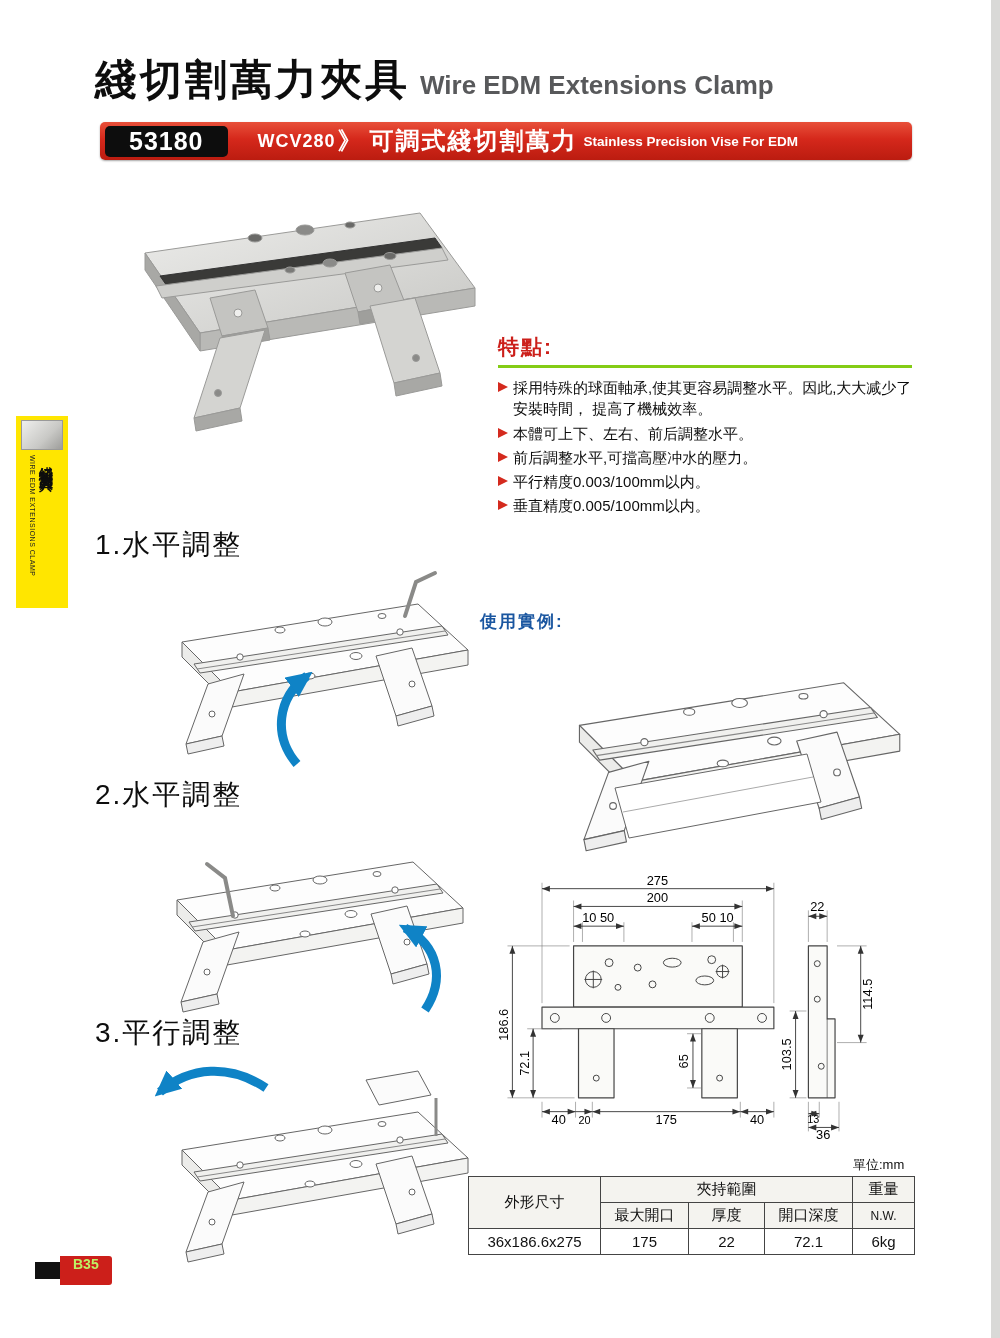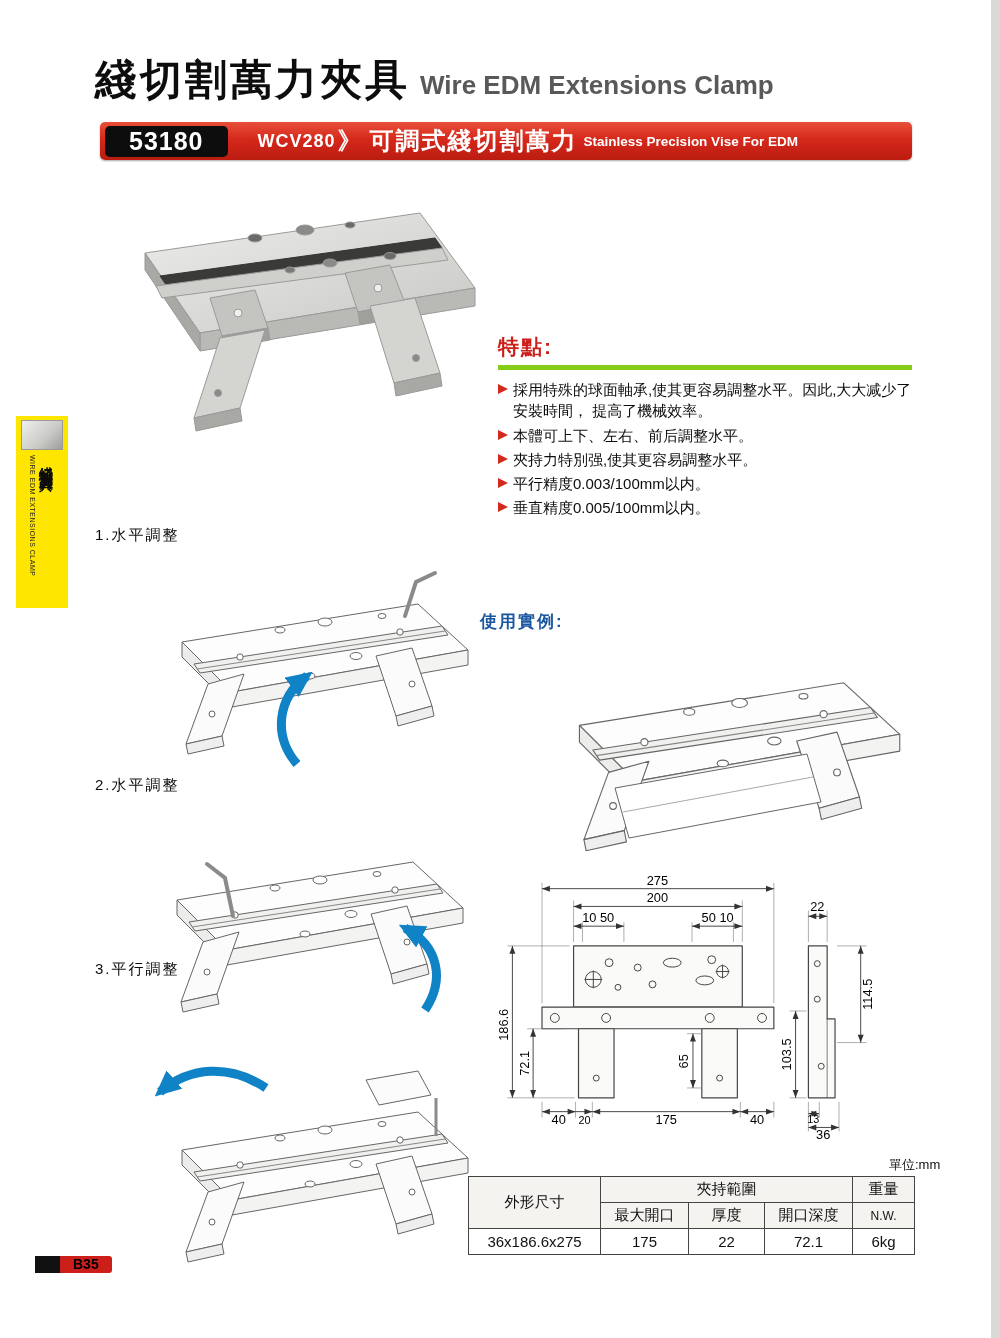"特點:" .features h2 { border-bottom: 5px solid #84cc16 -> 3px solid #84cc16 }
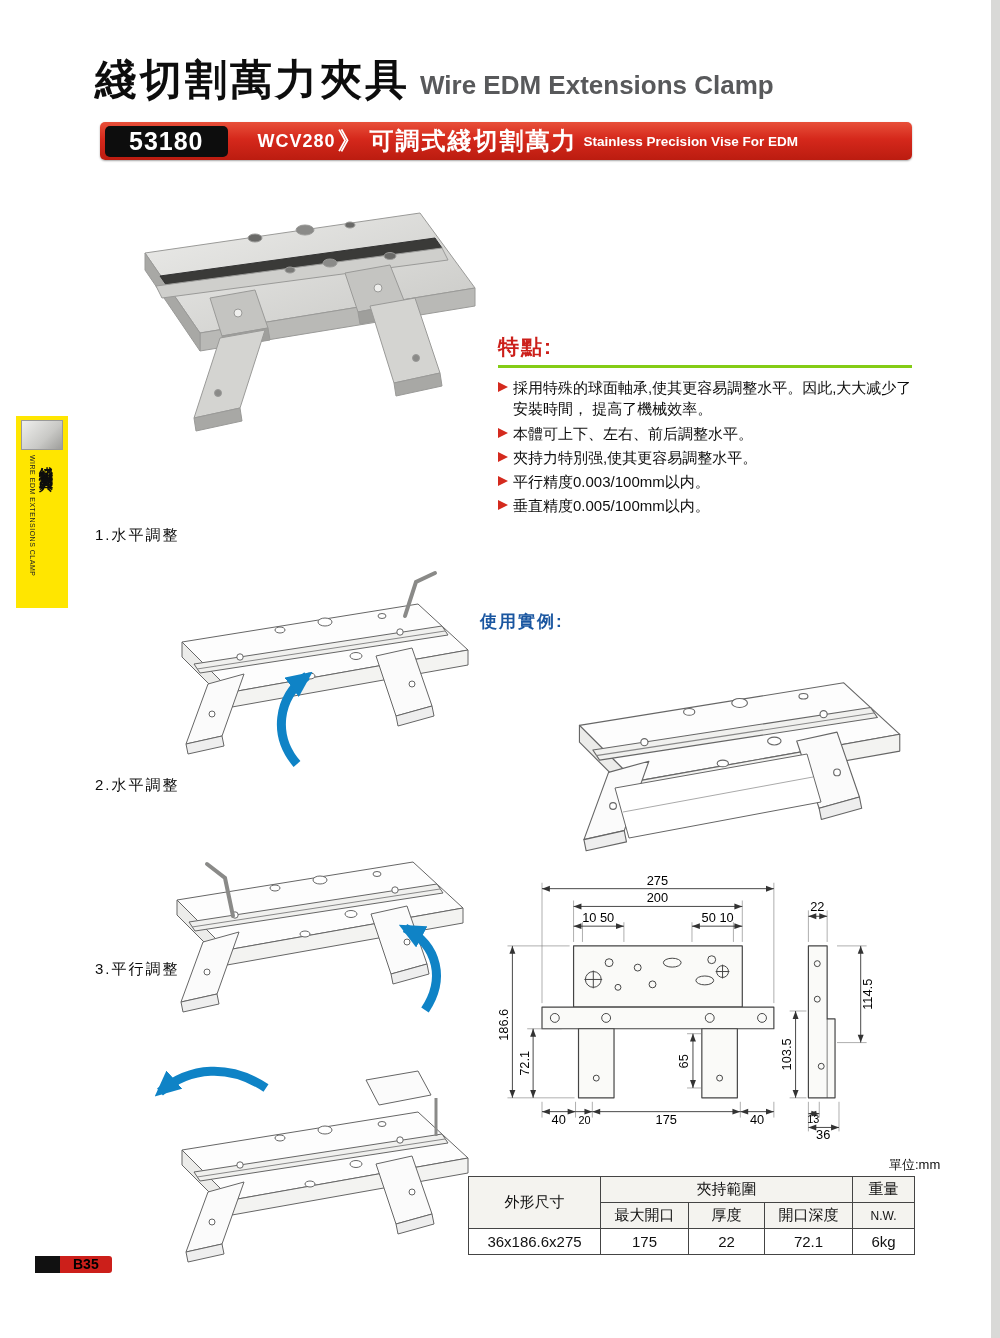"夾持力特別强,使其更容易調整水平。" span { text: 夾持力特別强,使其更容易調整水平 -> 前后調整水平,可擋高壓冲水的壓力 }
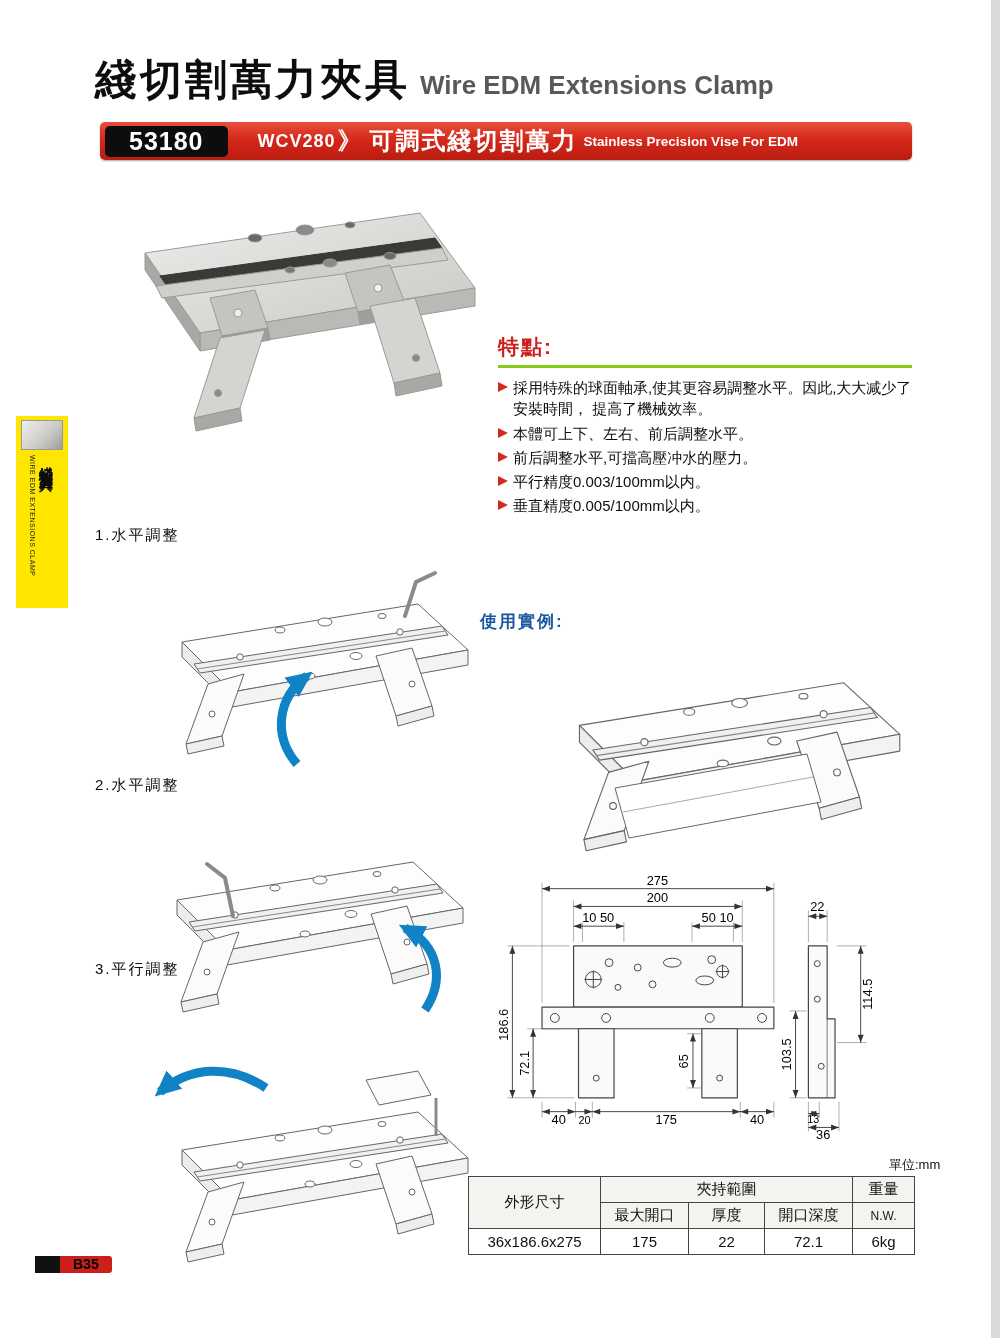"1.水平調整" .step-label { font-size: 15px -> 28px }
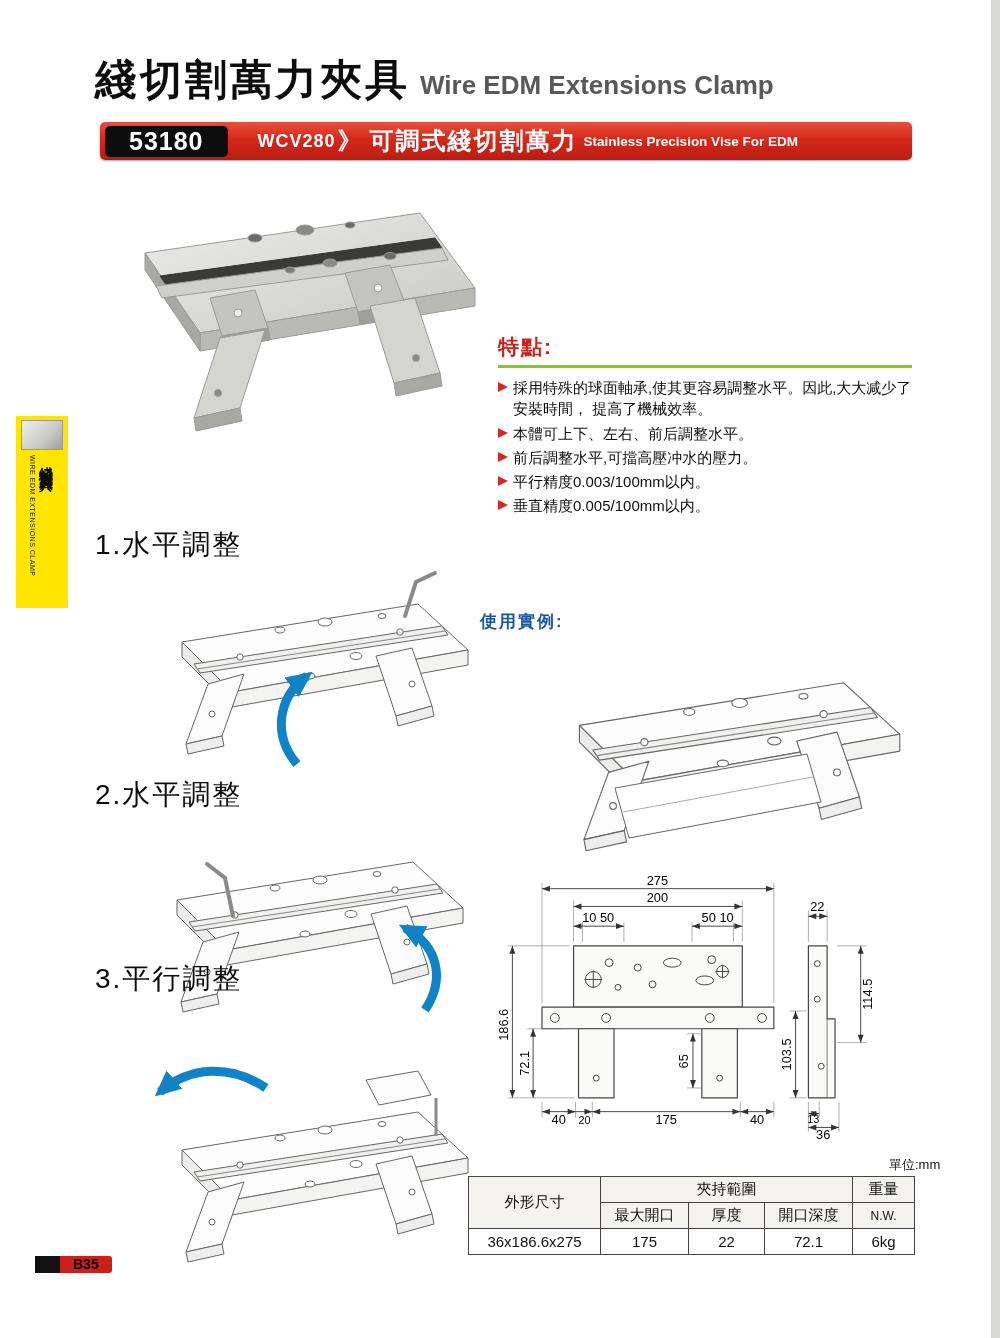"3.平行調整" div.abs { top: 960px -> 1014px }
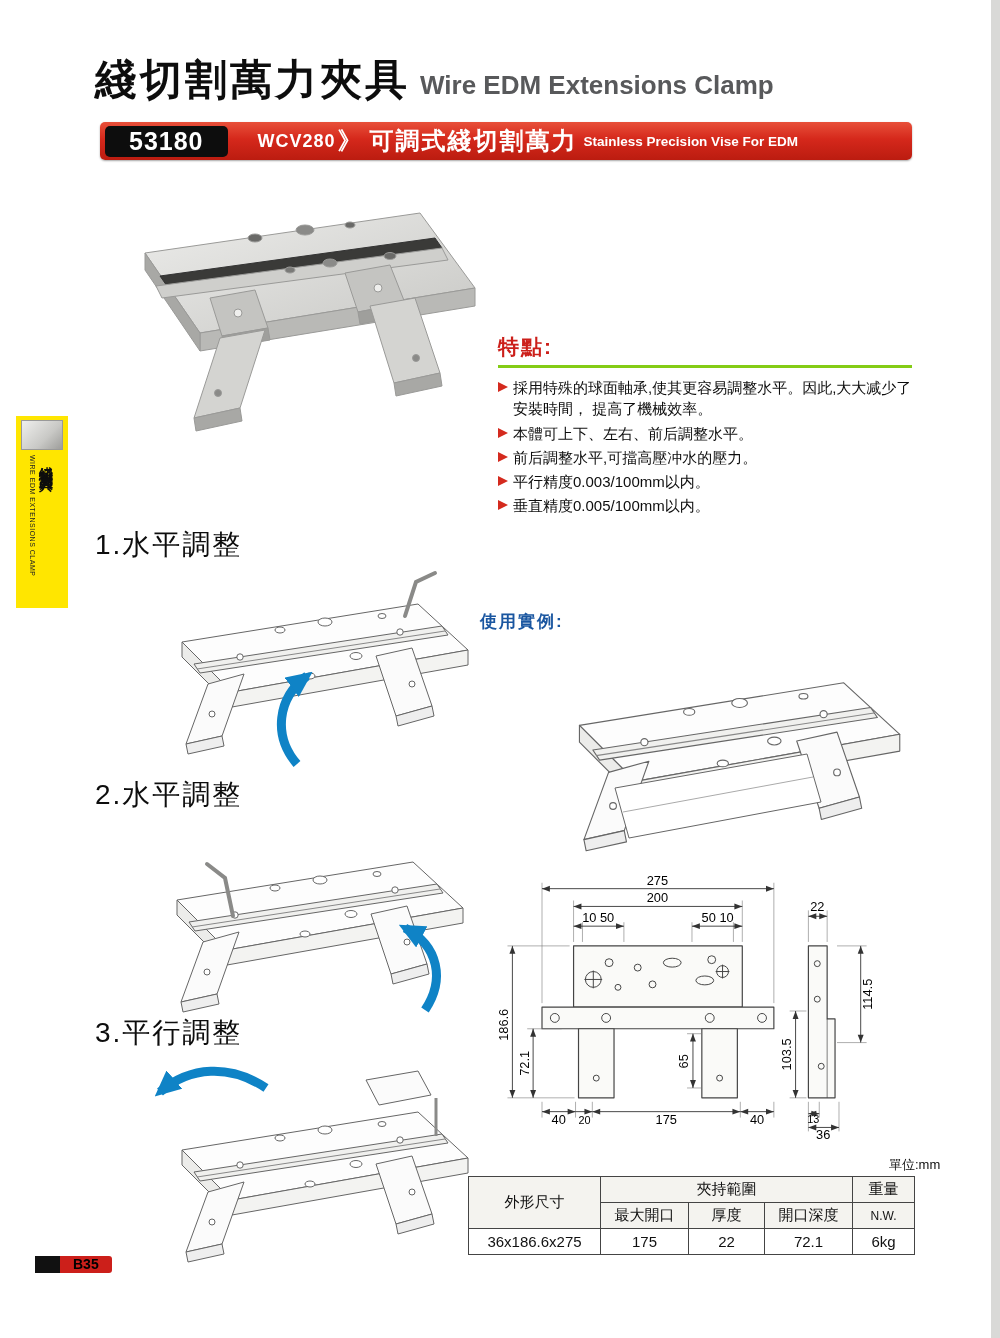"單位:mm" .unit { margin-left: 36px -> none }
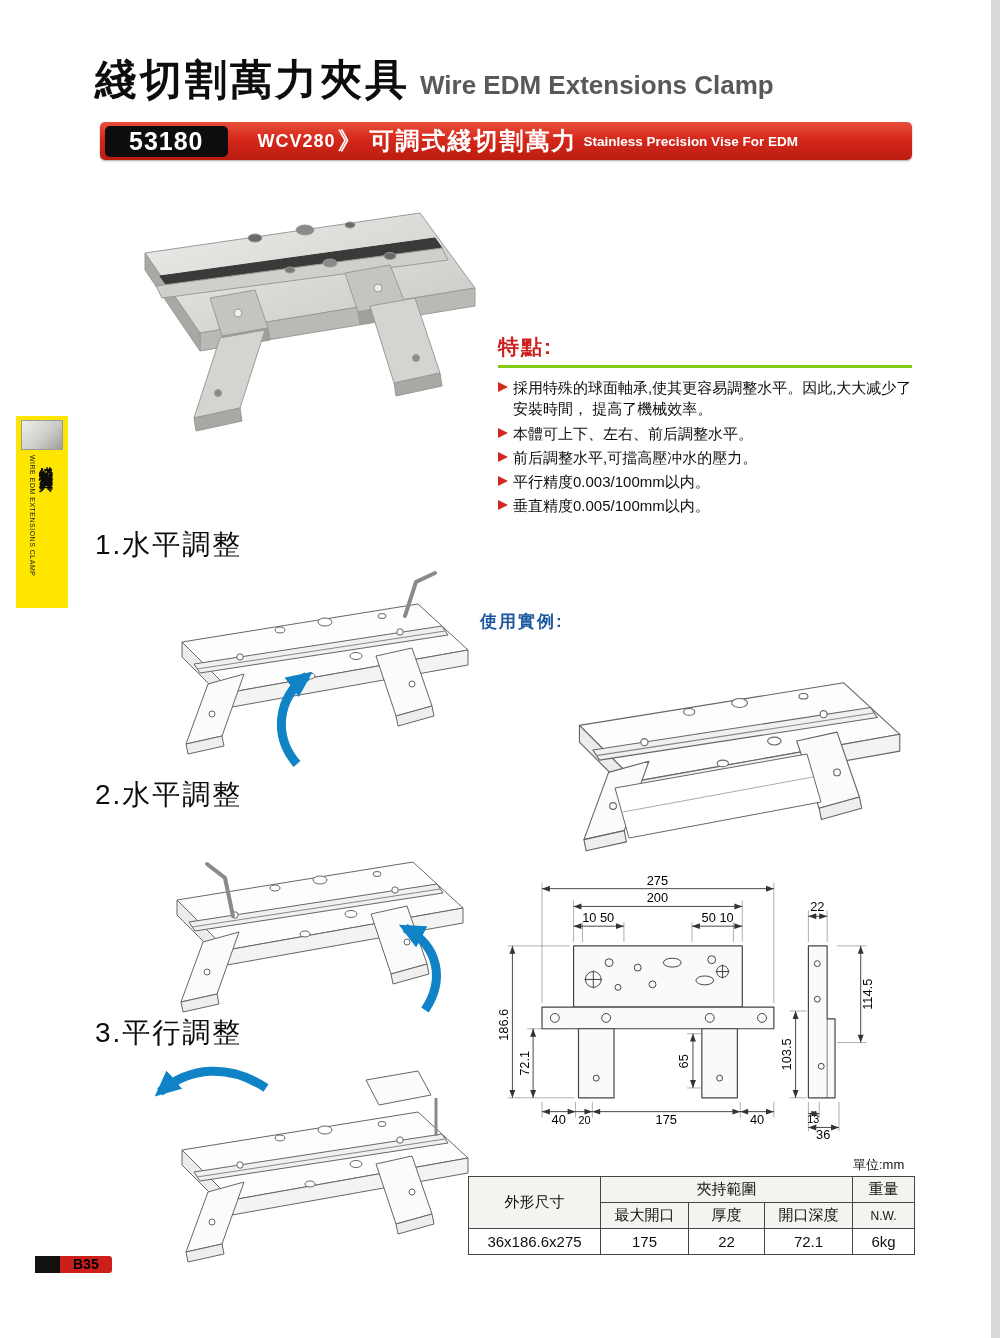"B35" .page-num { color: #000000 -> #bef264; height: 17px -> 29px }
